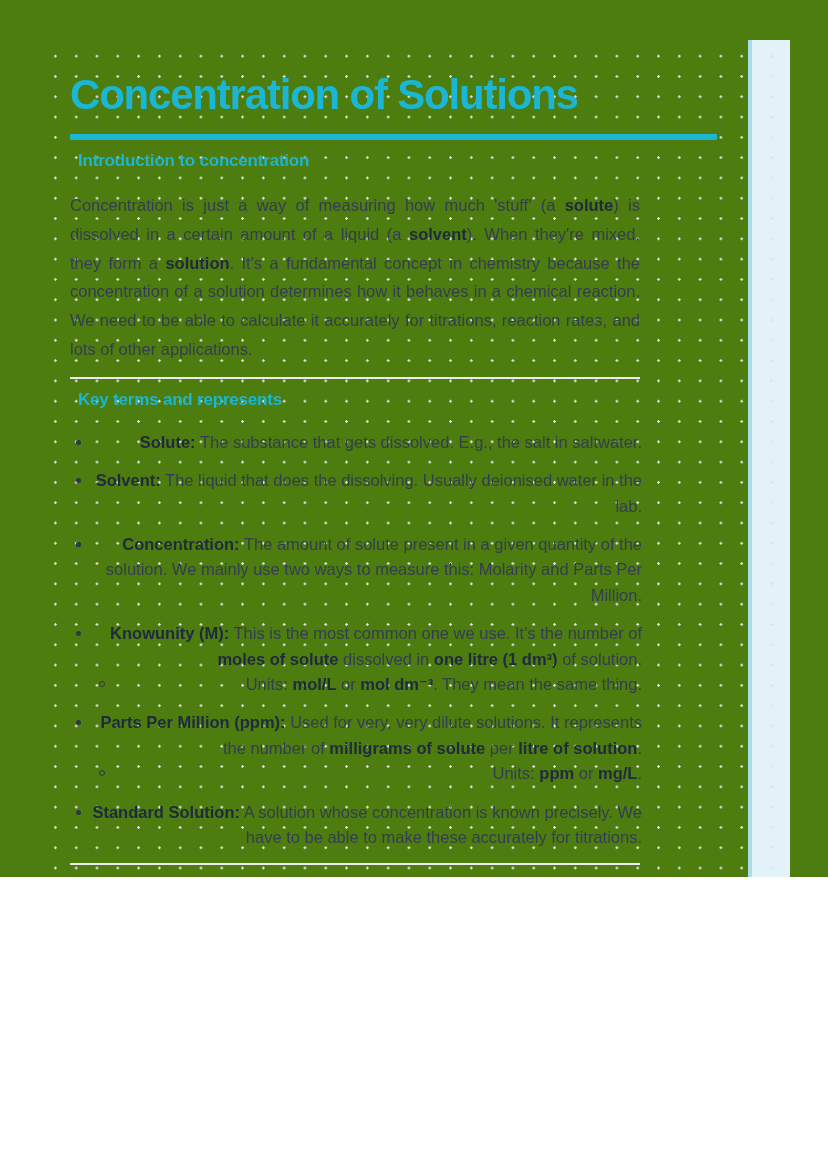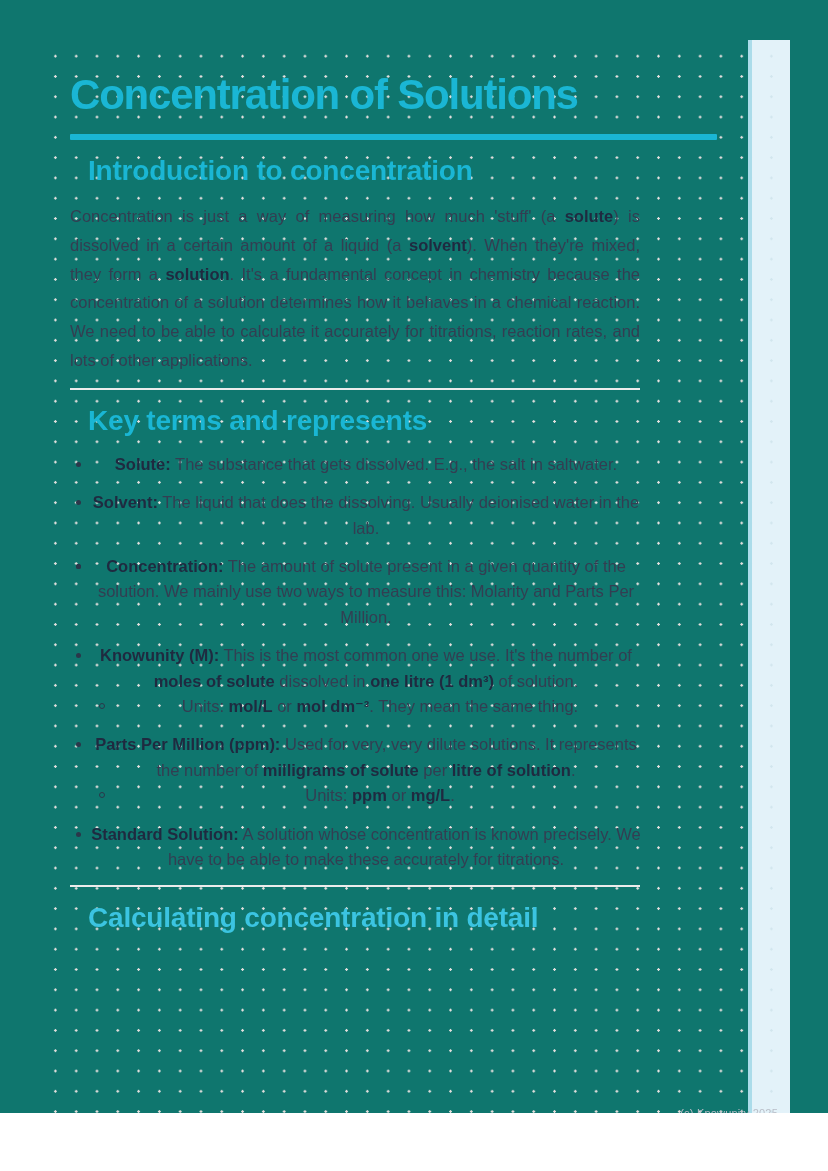"Concentration of Solutions" .page { background: #0f766e -> #4d7c0f; height: 1113px -> 877px }
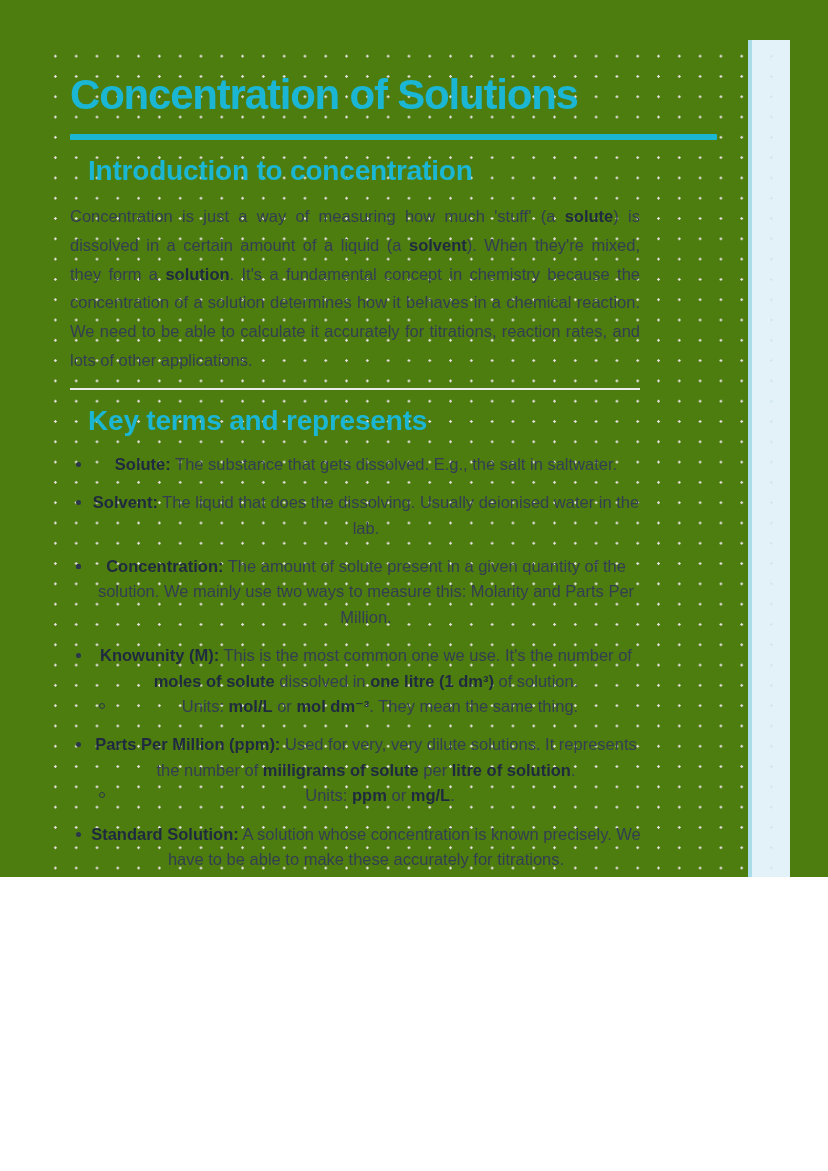"Introduction to concentration" h2.sec { font-size: 28px -> 17px; margin: 18px -> 8px }
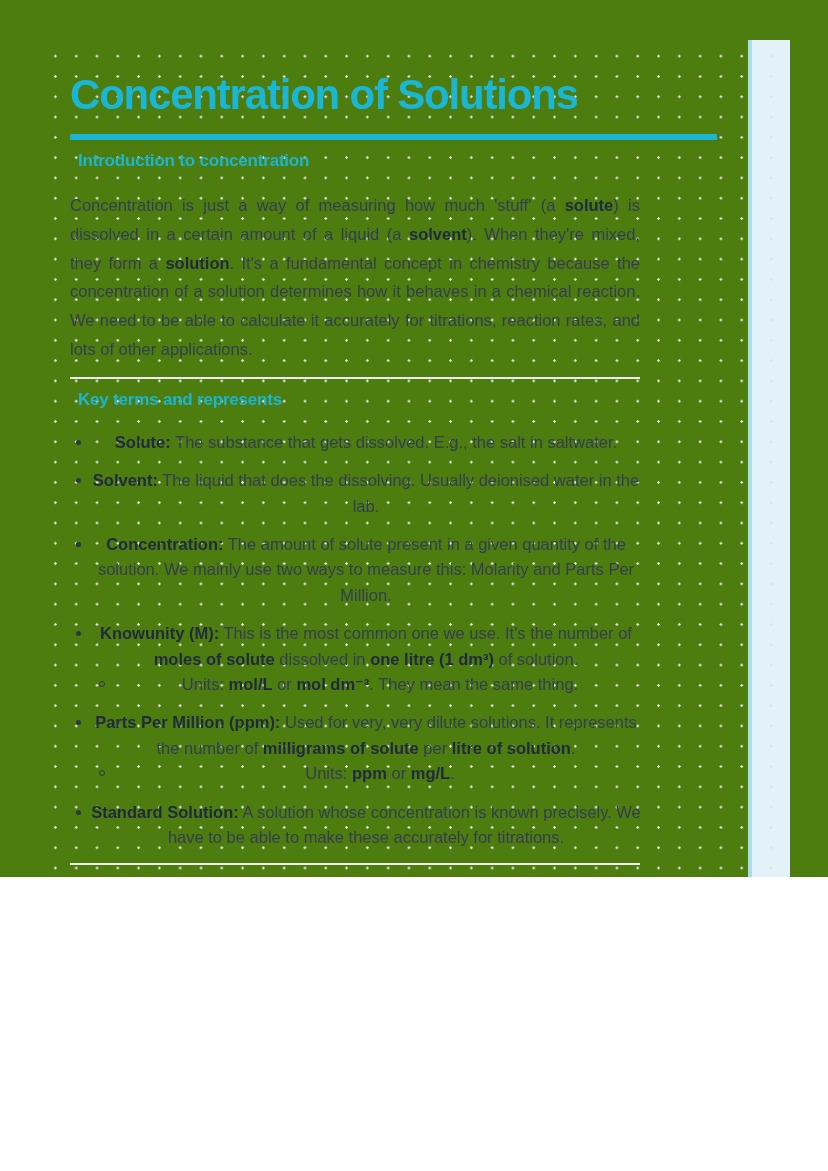"Solute: The substance that gets" ul.terms>li { text-align: center -> right }
